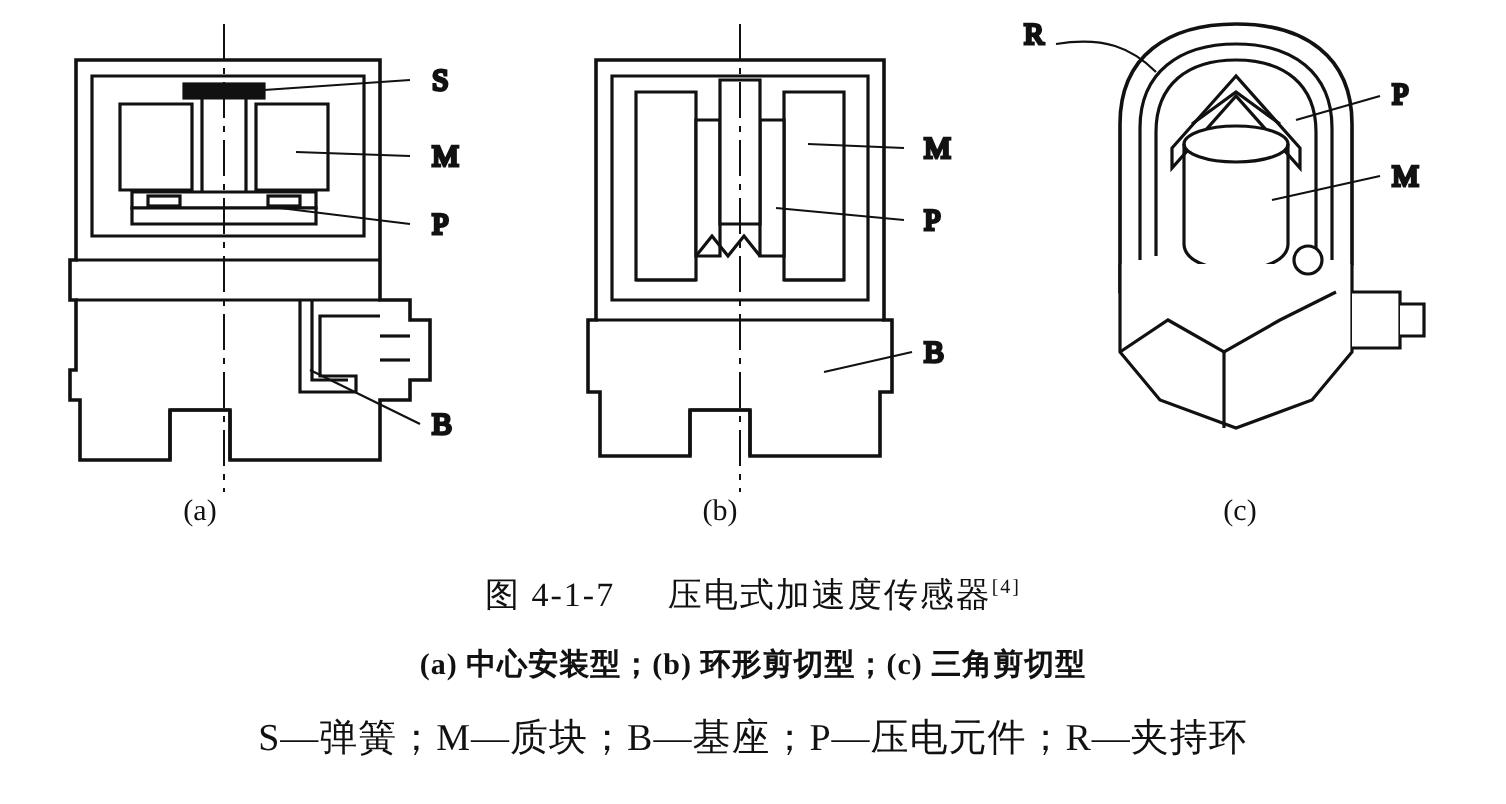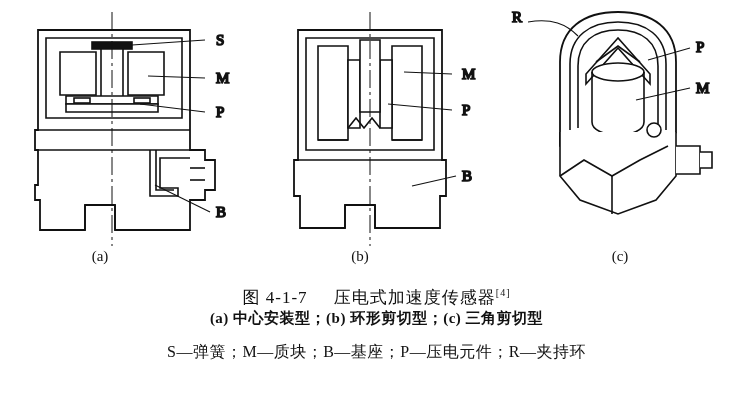"图 4-1-7 压电式加速度传感器[4]" .caption-line-1 { margin-bottom: none -> 14px }
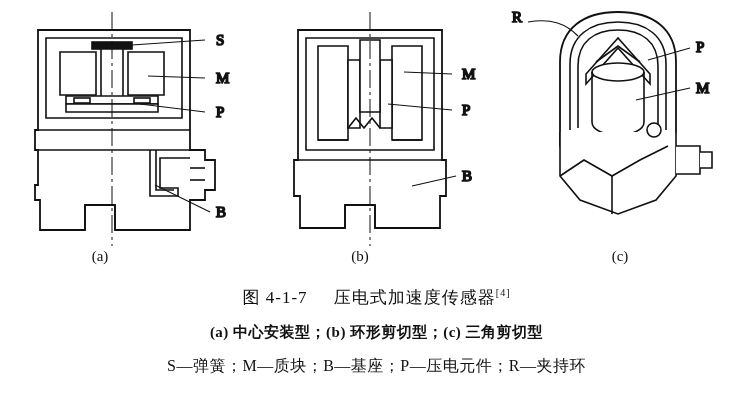"S—弹簧；M—质块；B—基座；P—压电元件；R—夹持环" .caption-line-3 { font-size: 16px -> 19px }
